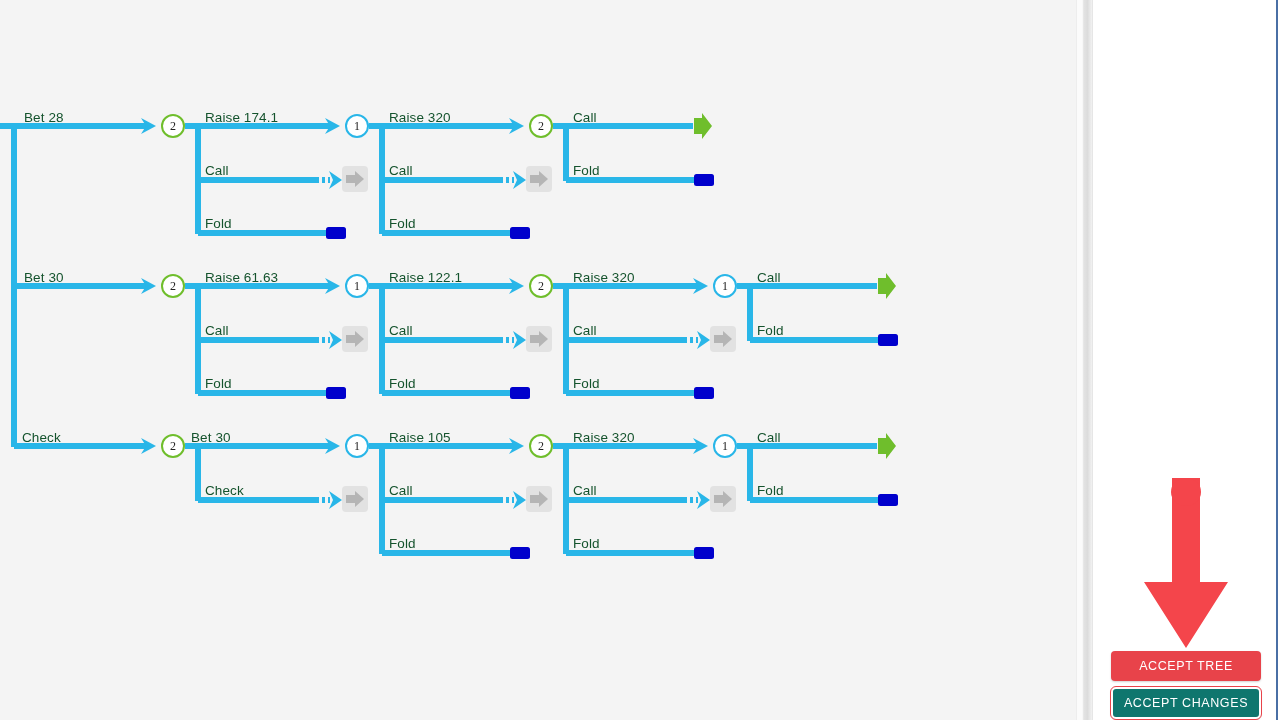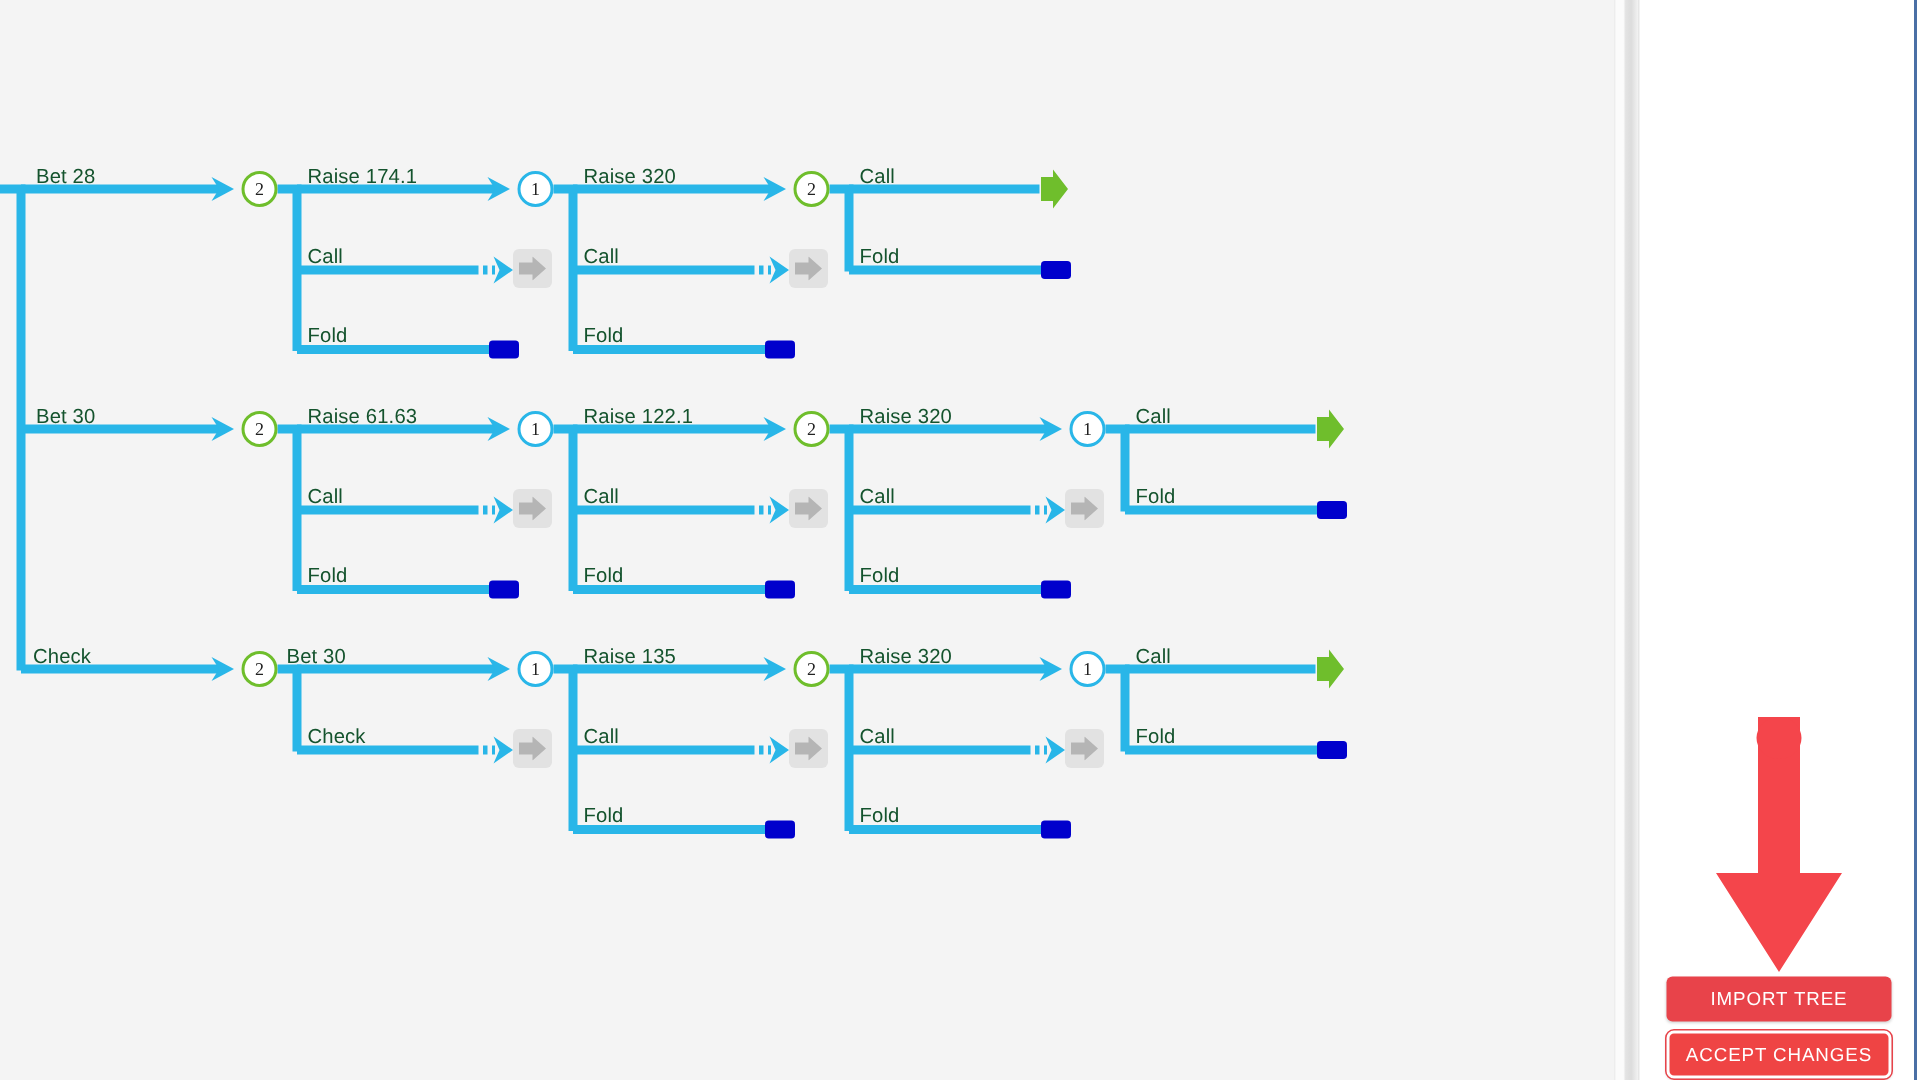"Raise 135" div.node-label { text: 135 -> 105 }
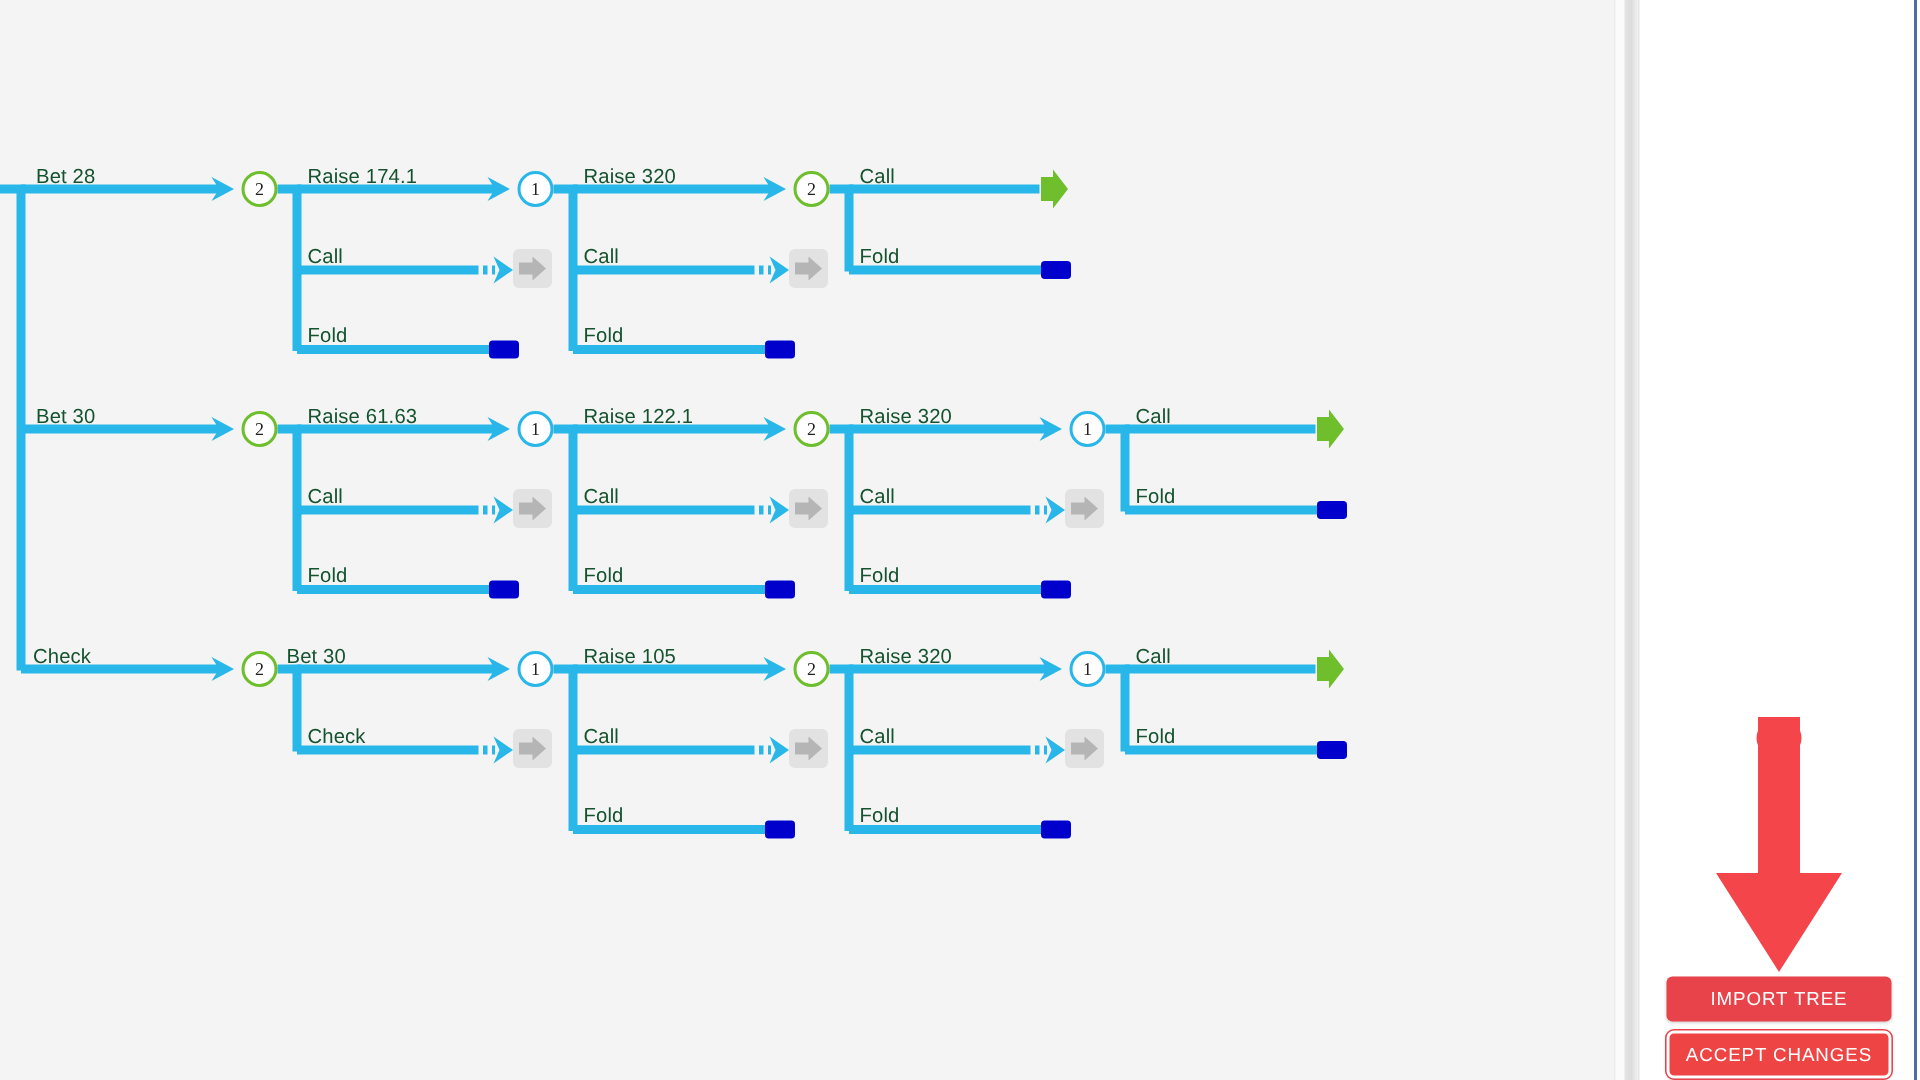"IMPORT TREE" button.panel-btn { text: IMPORT -> ACCEPT }
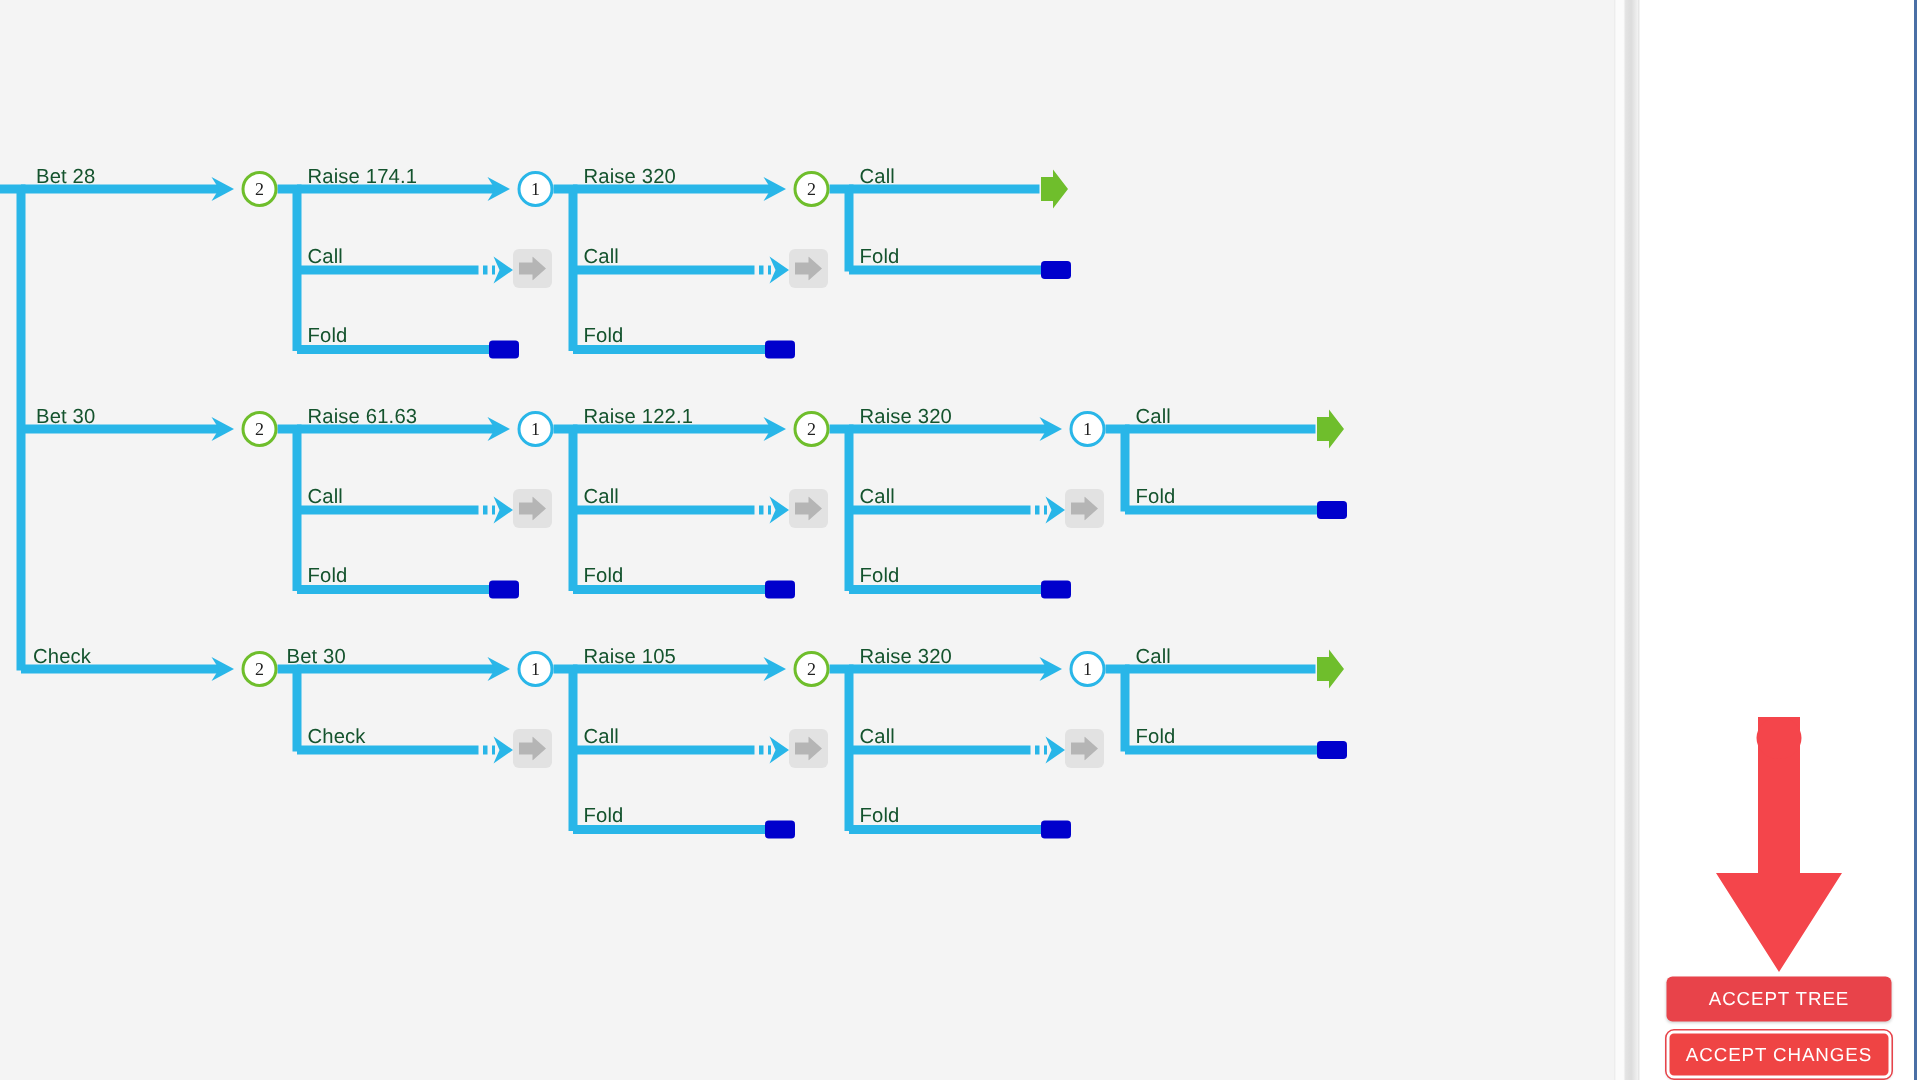"ACCEPT CHANGES" #btn-accept { background: #ef4444 -> #0f766e }
